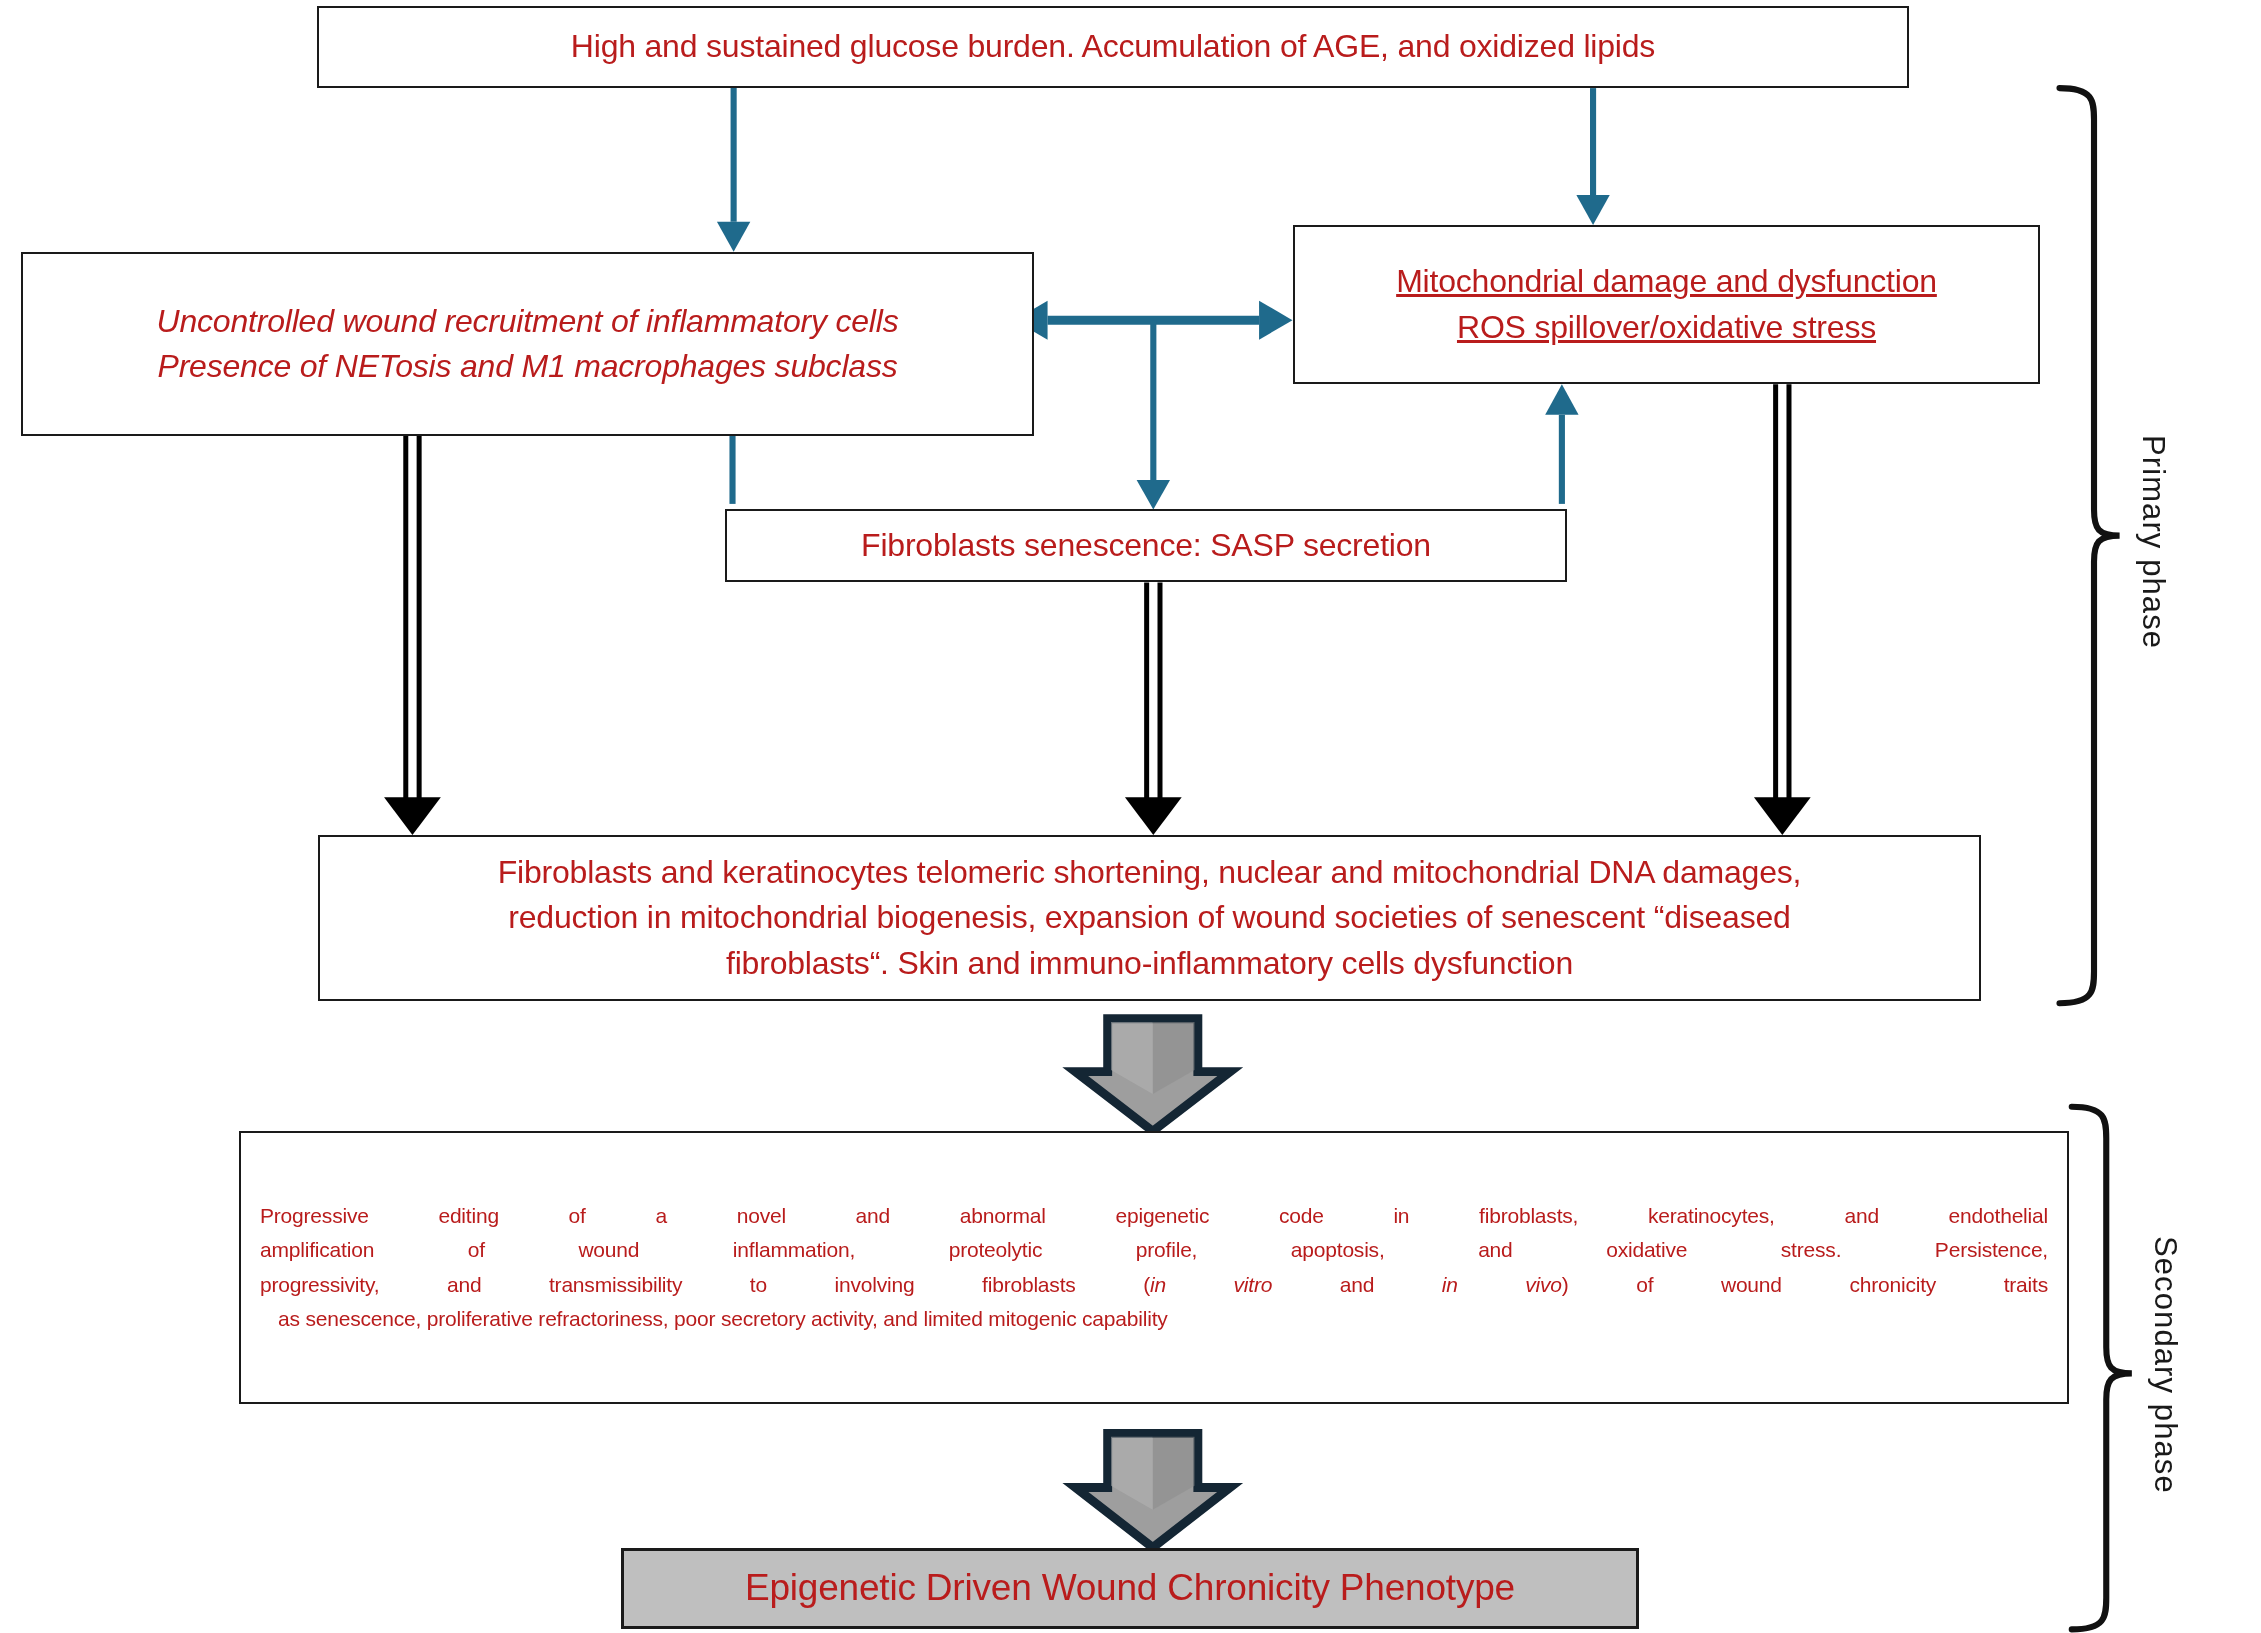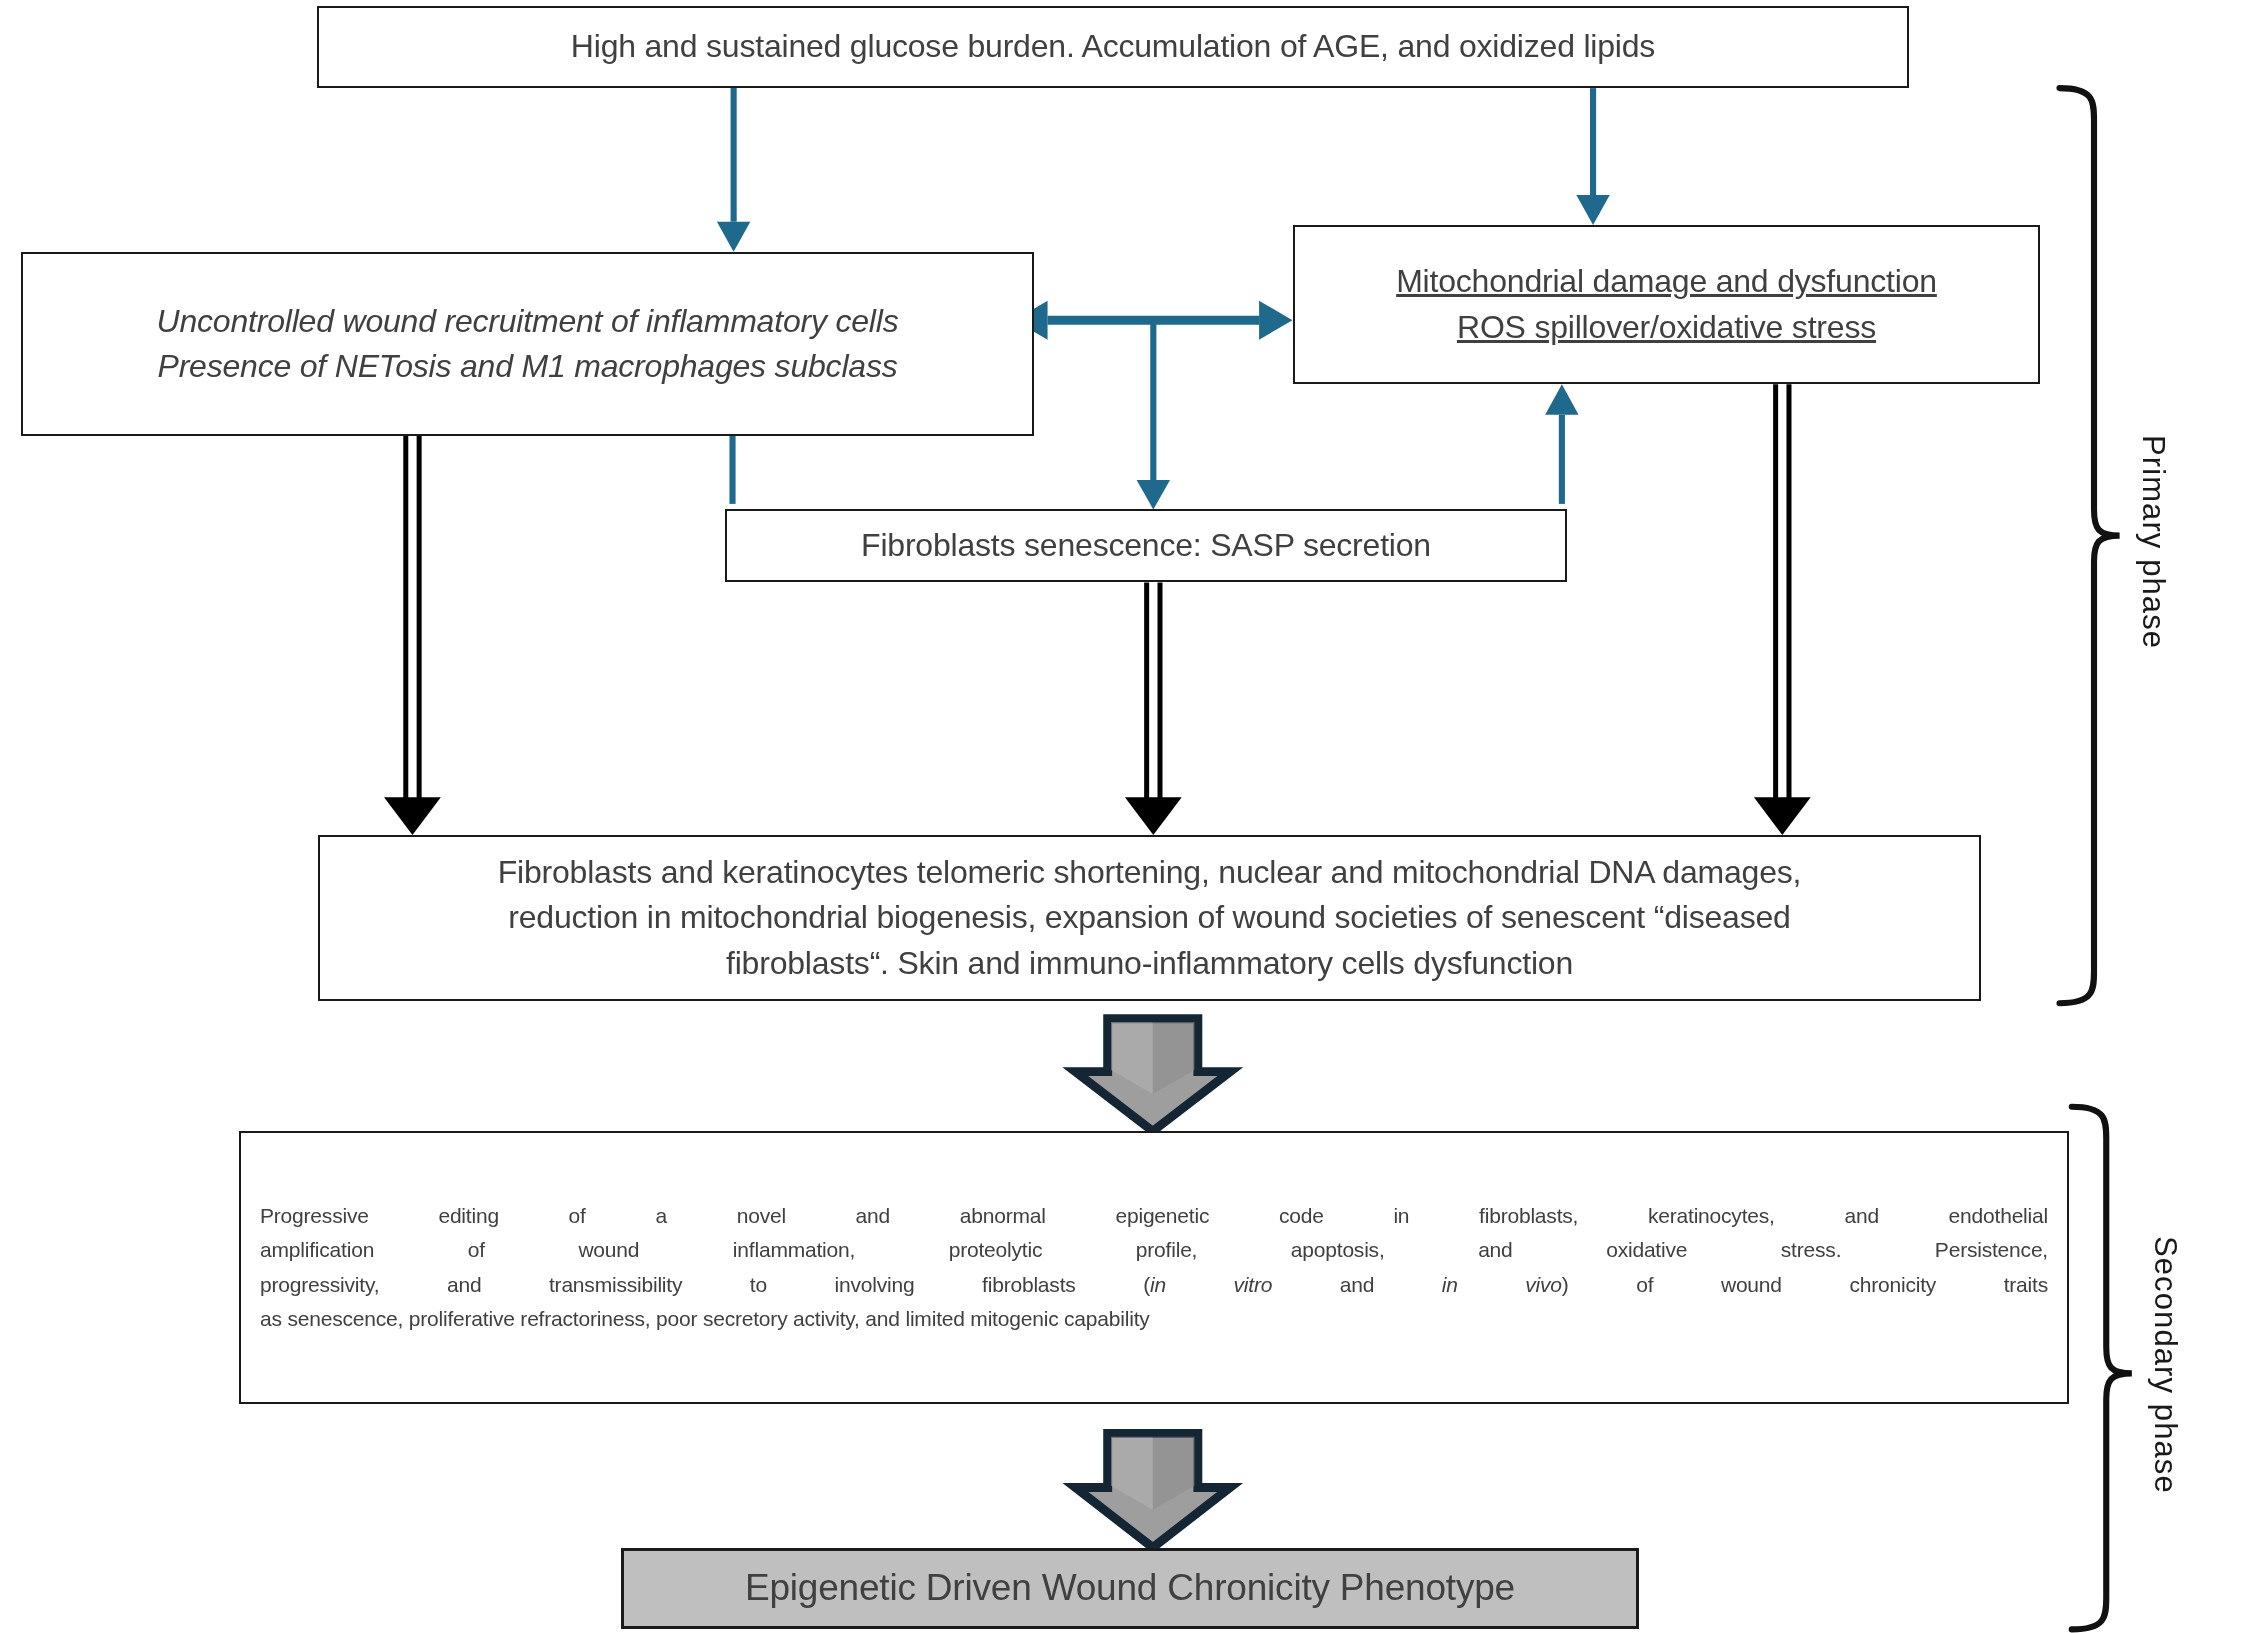"High and sustained glucose burden." .node { color: #404040 -> #b91c1c }
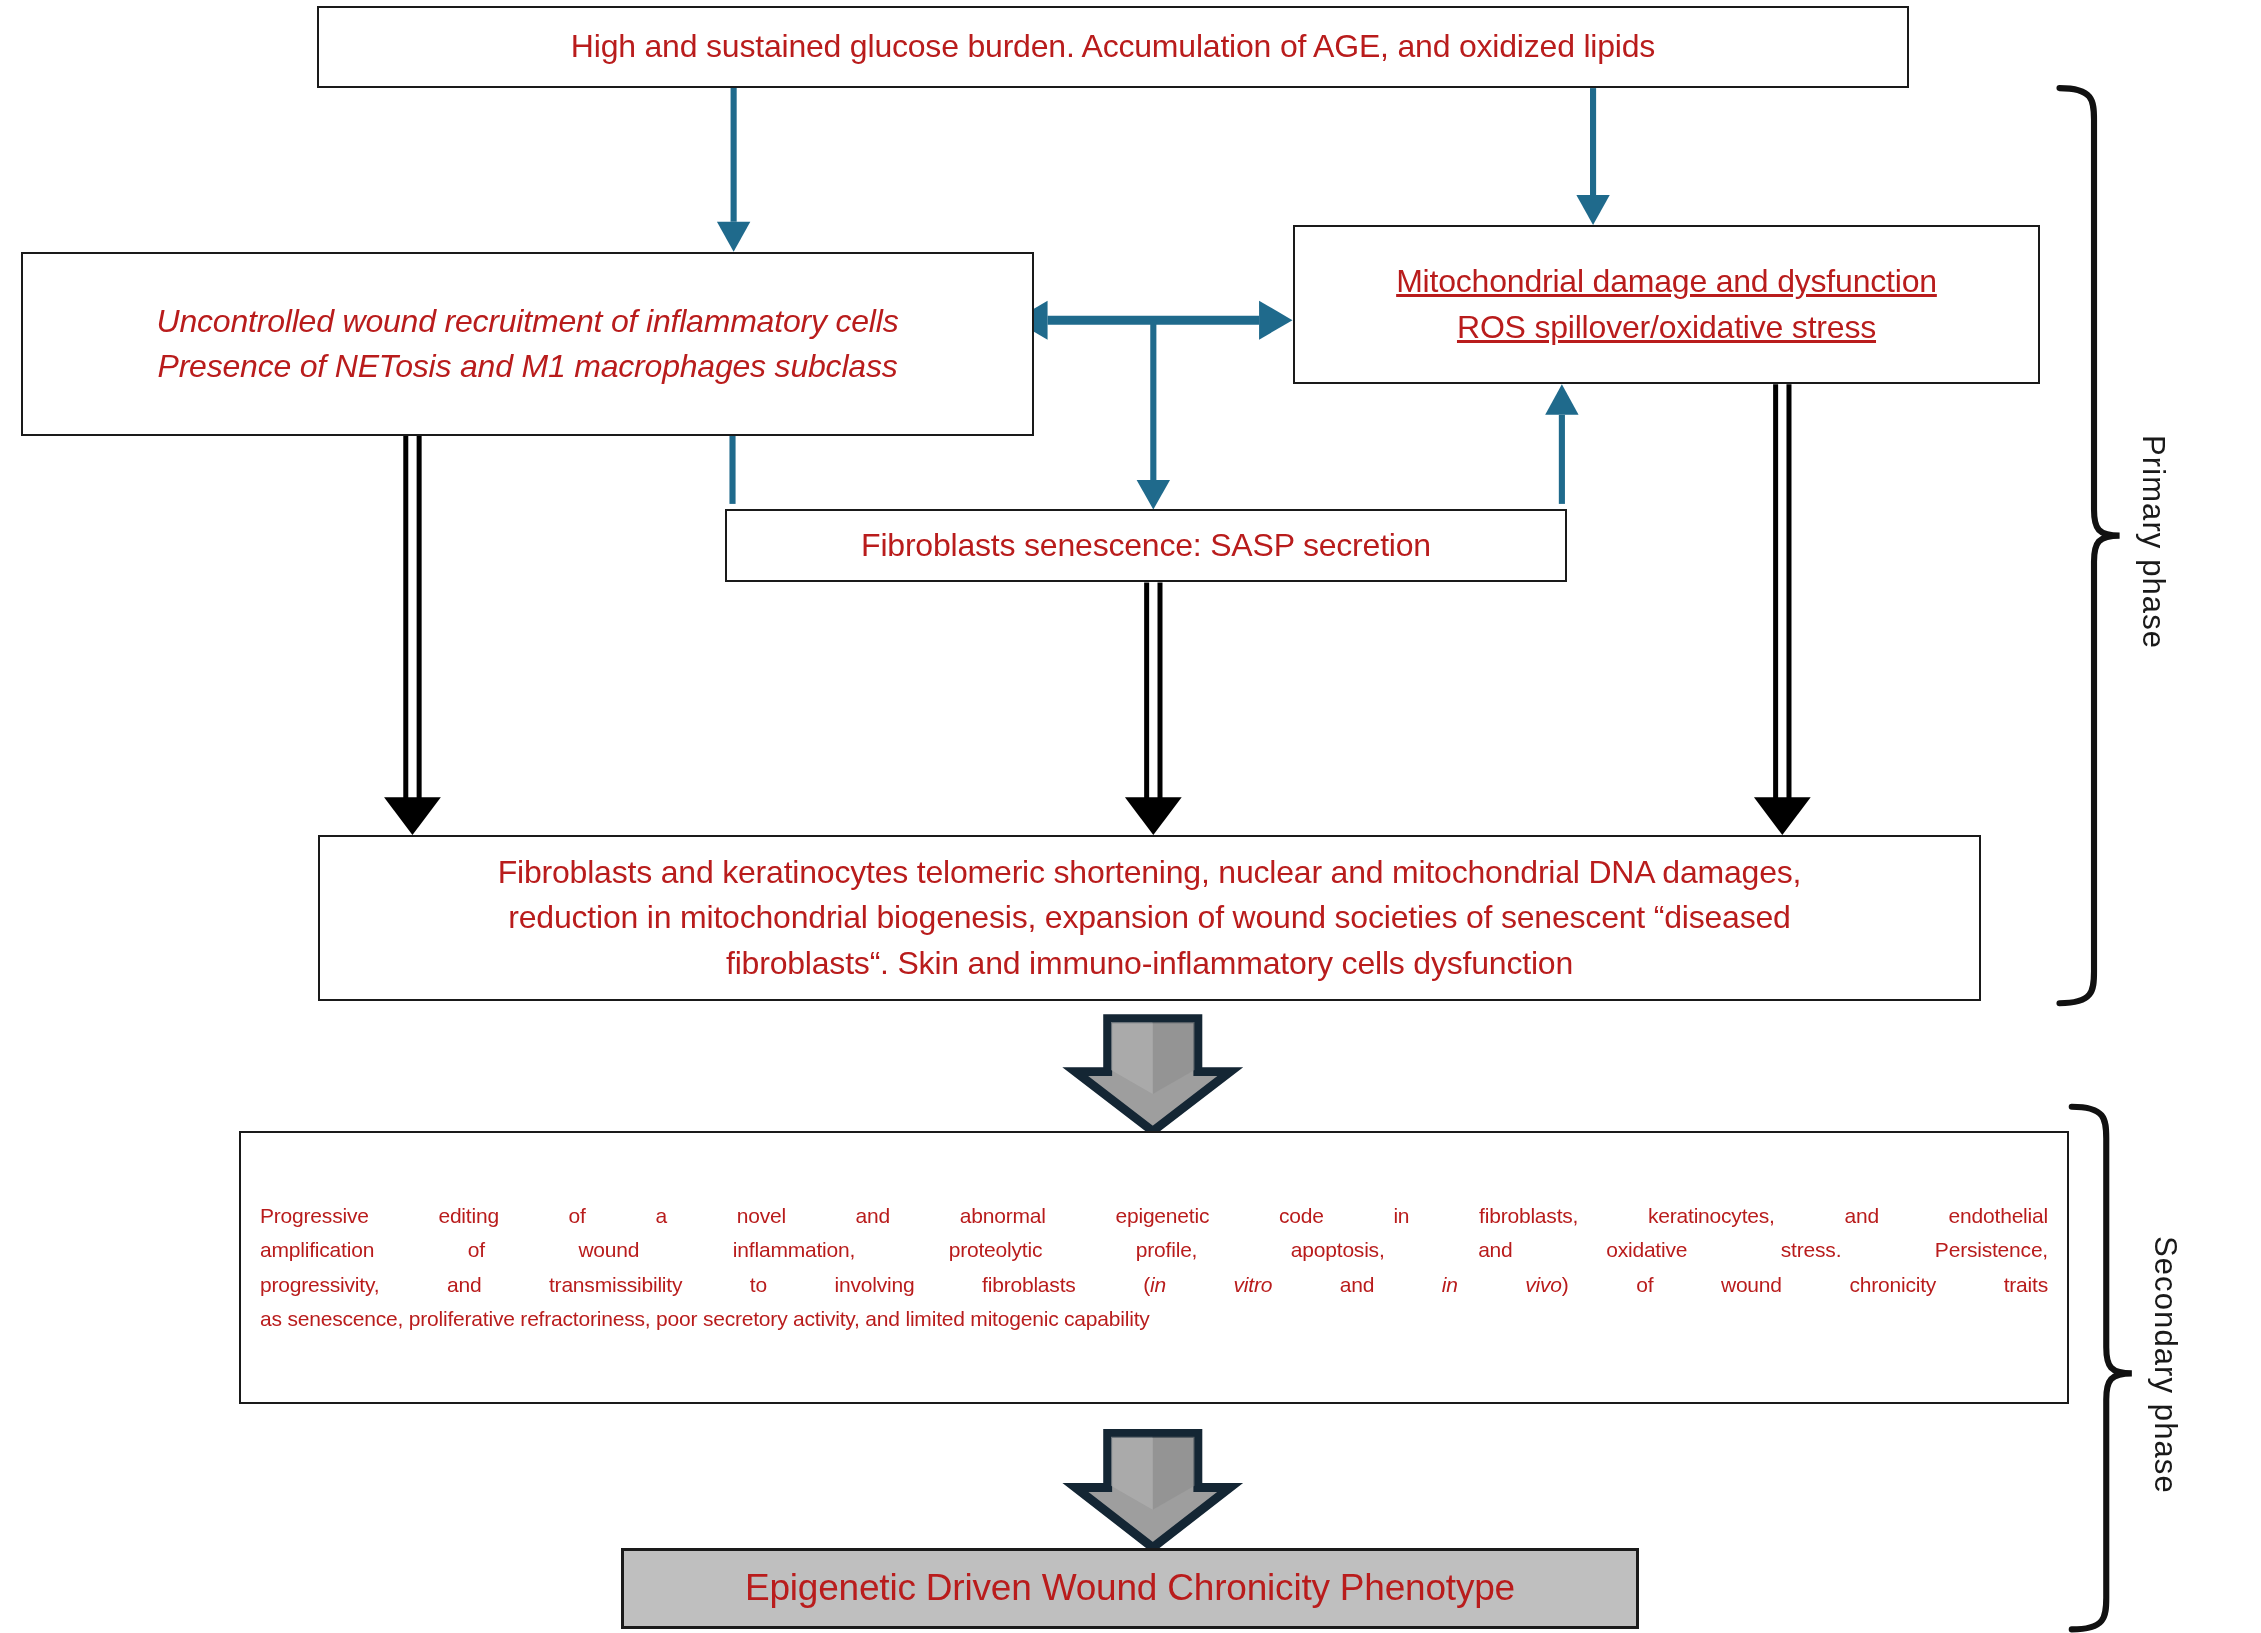"as senescence, proliferative" .node.justified .ln.last { margin-left: none -> 18px }
